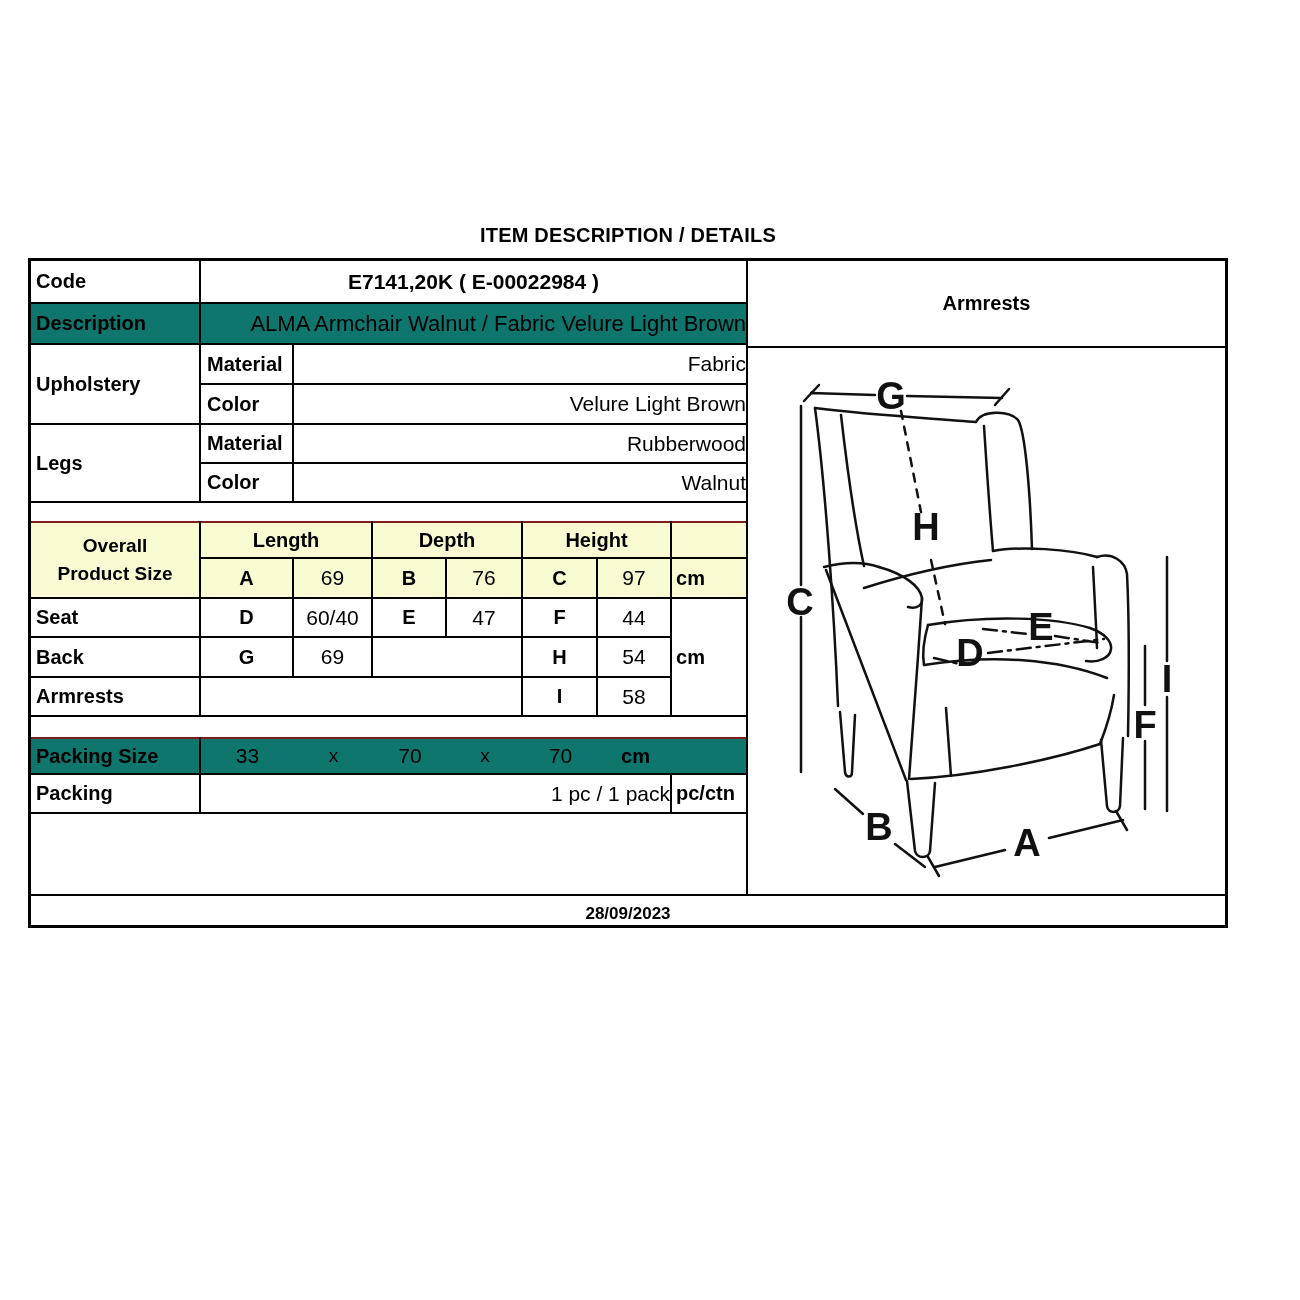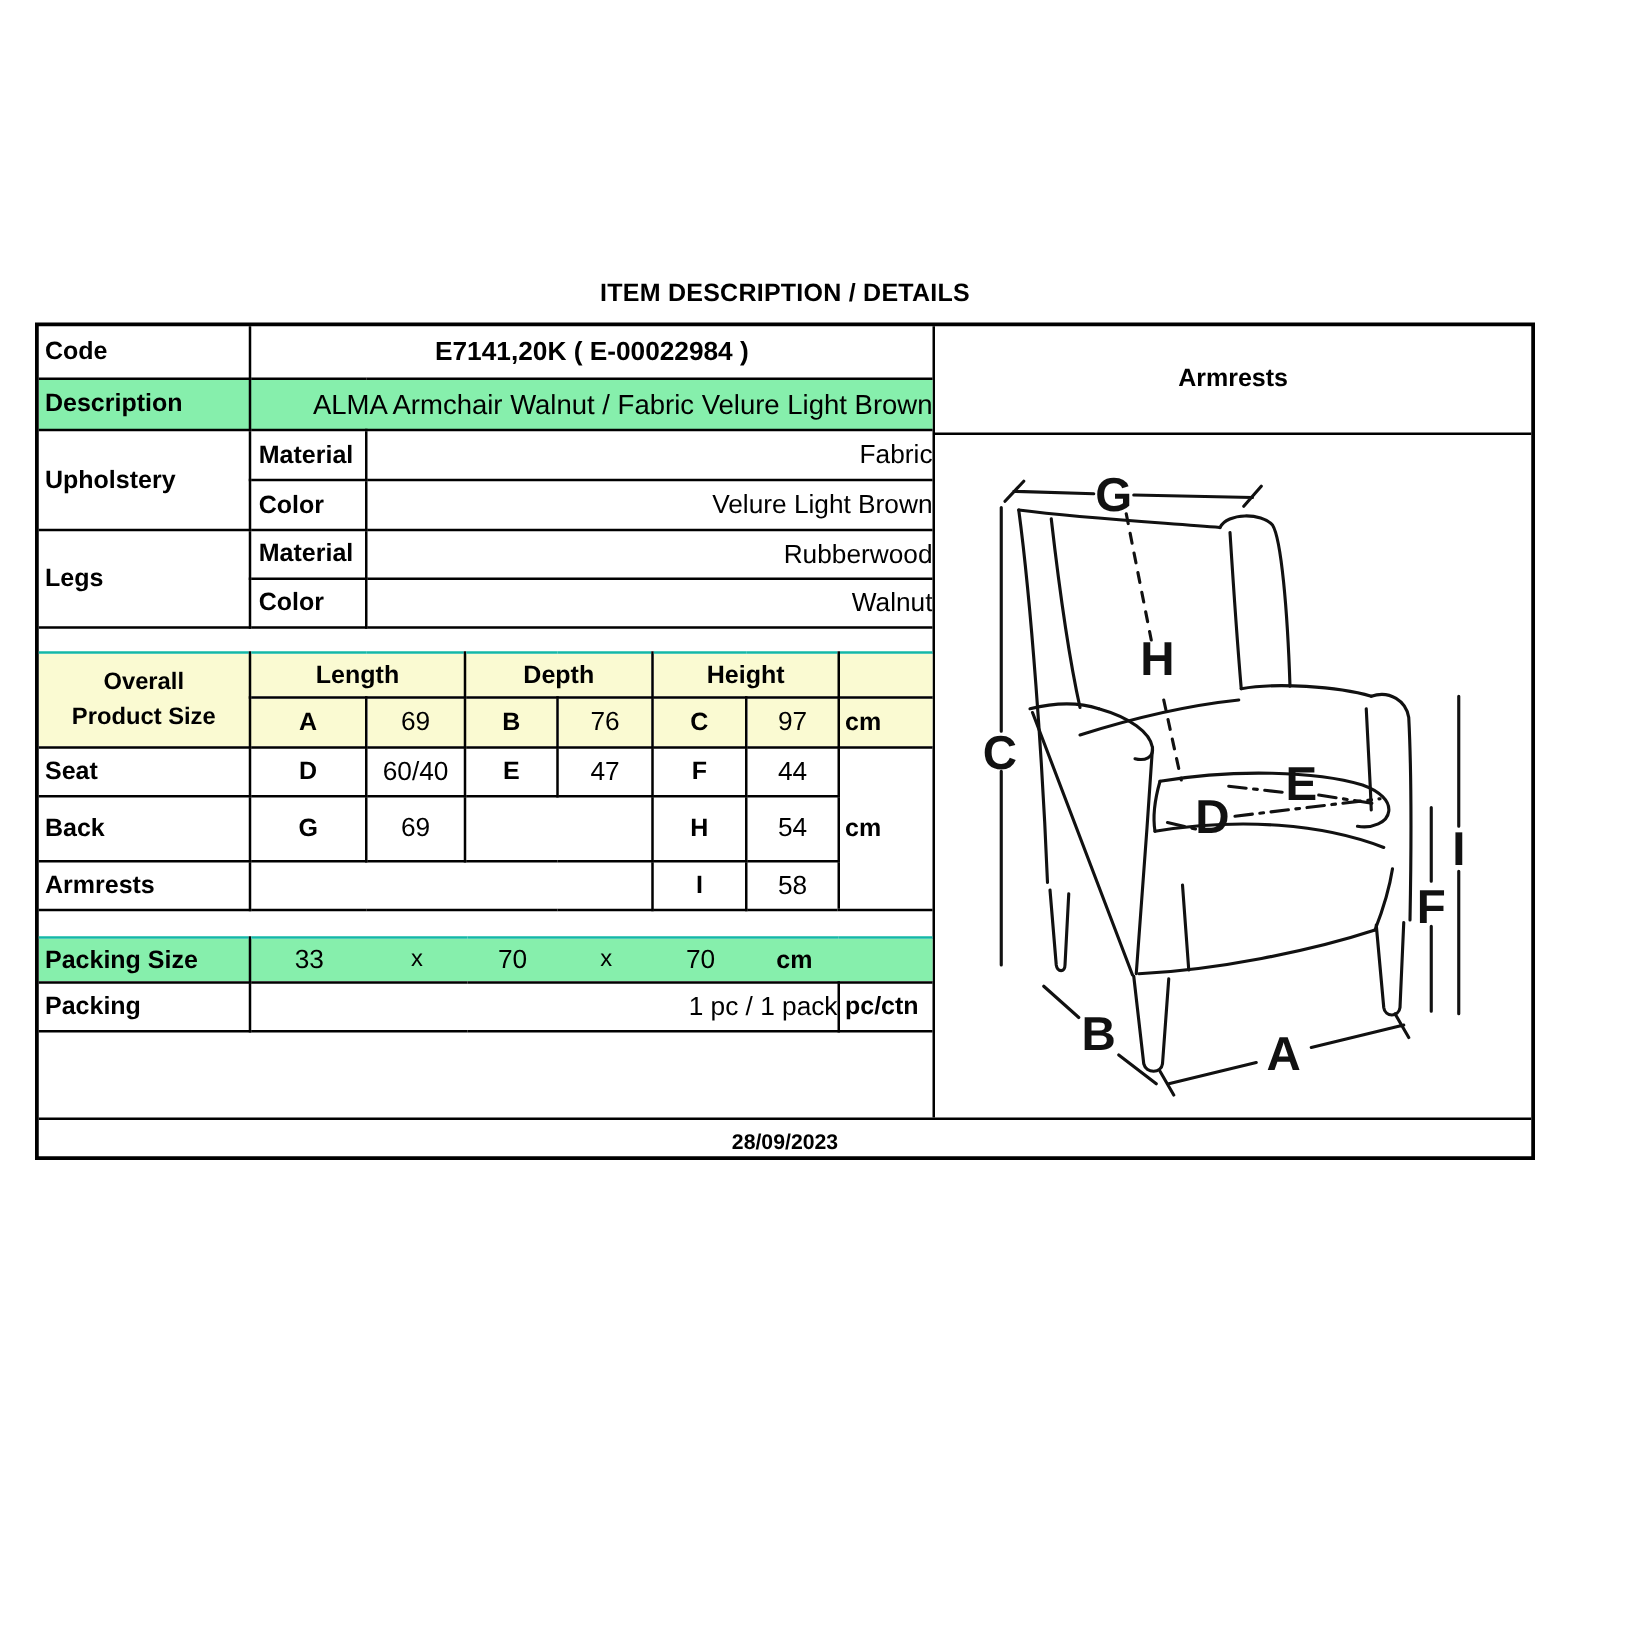"Description" .gray { background: #86efac -> #0f766e }
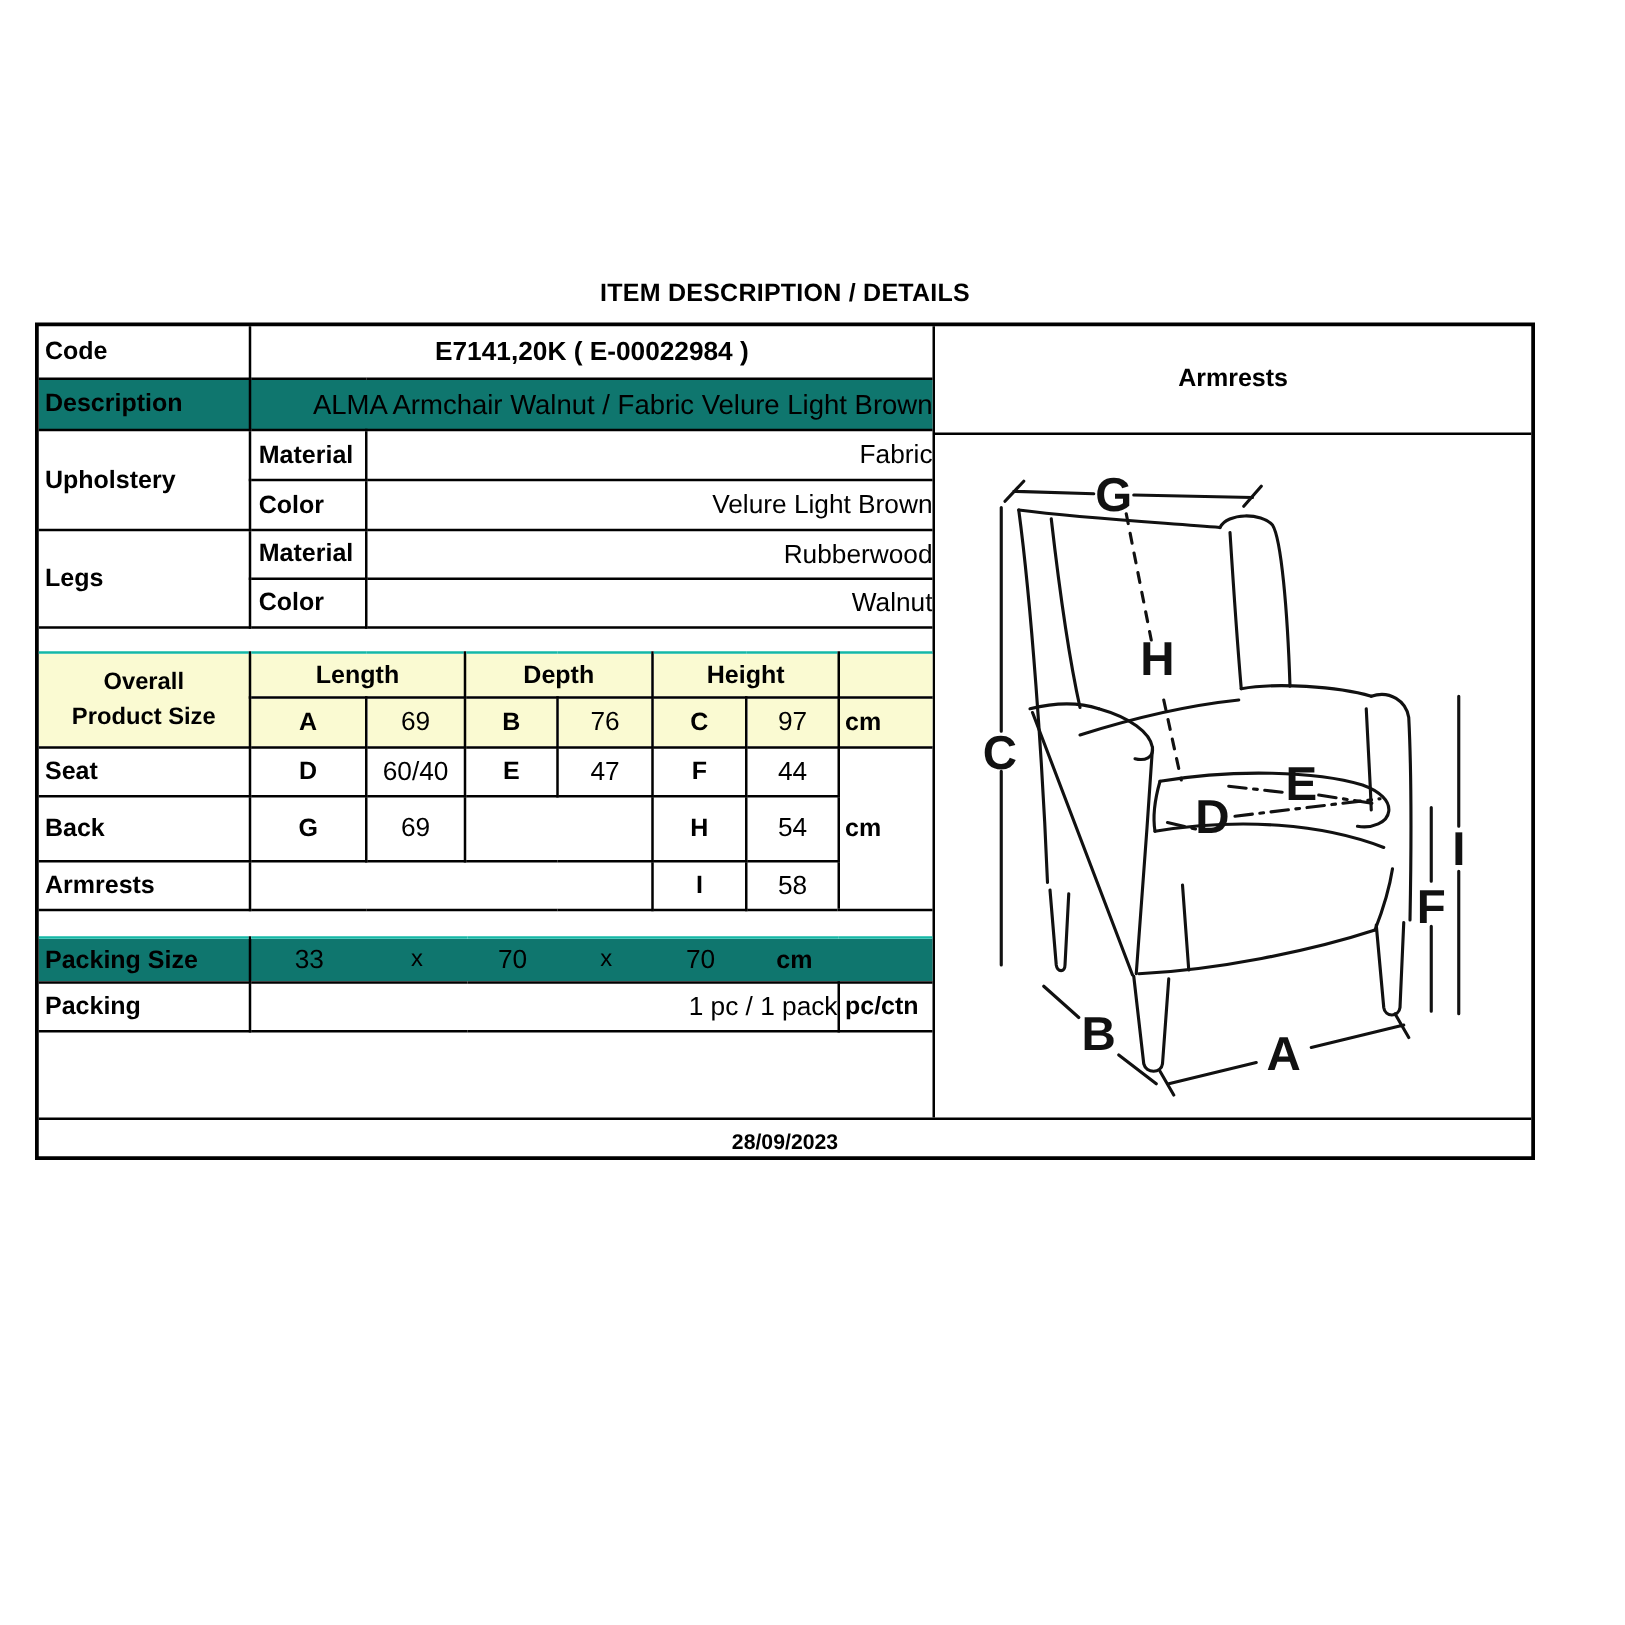"Overall" .tt { border-top: 2px solid #14b8a6 -> 2px solid #7f1d1d }
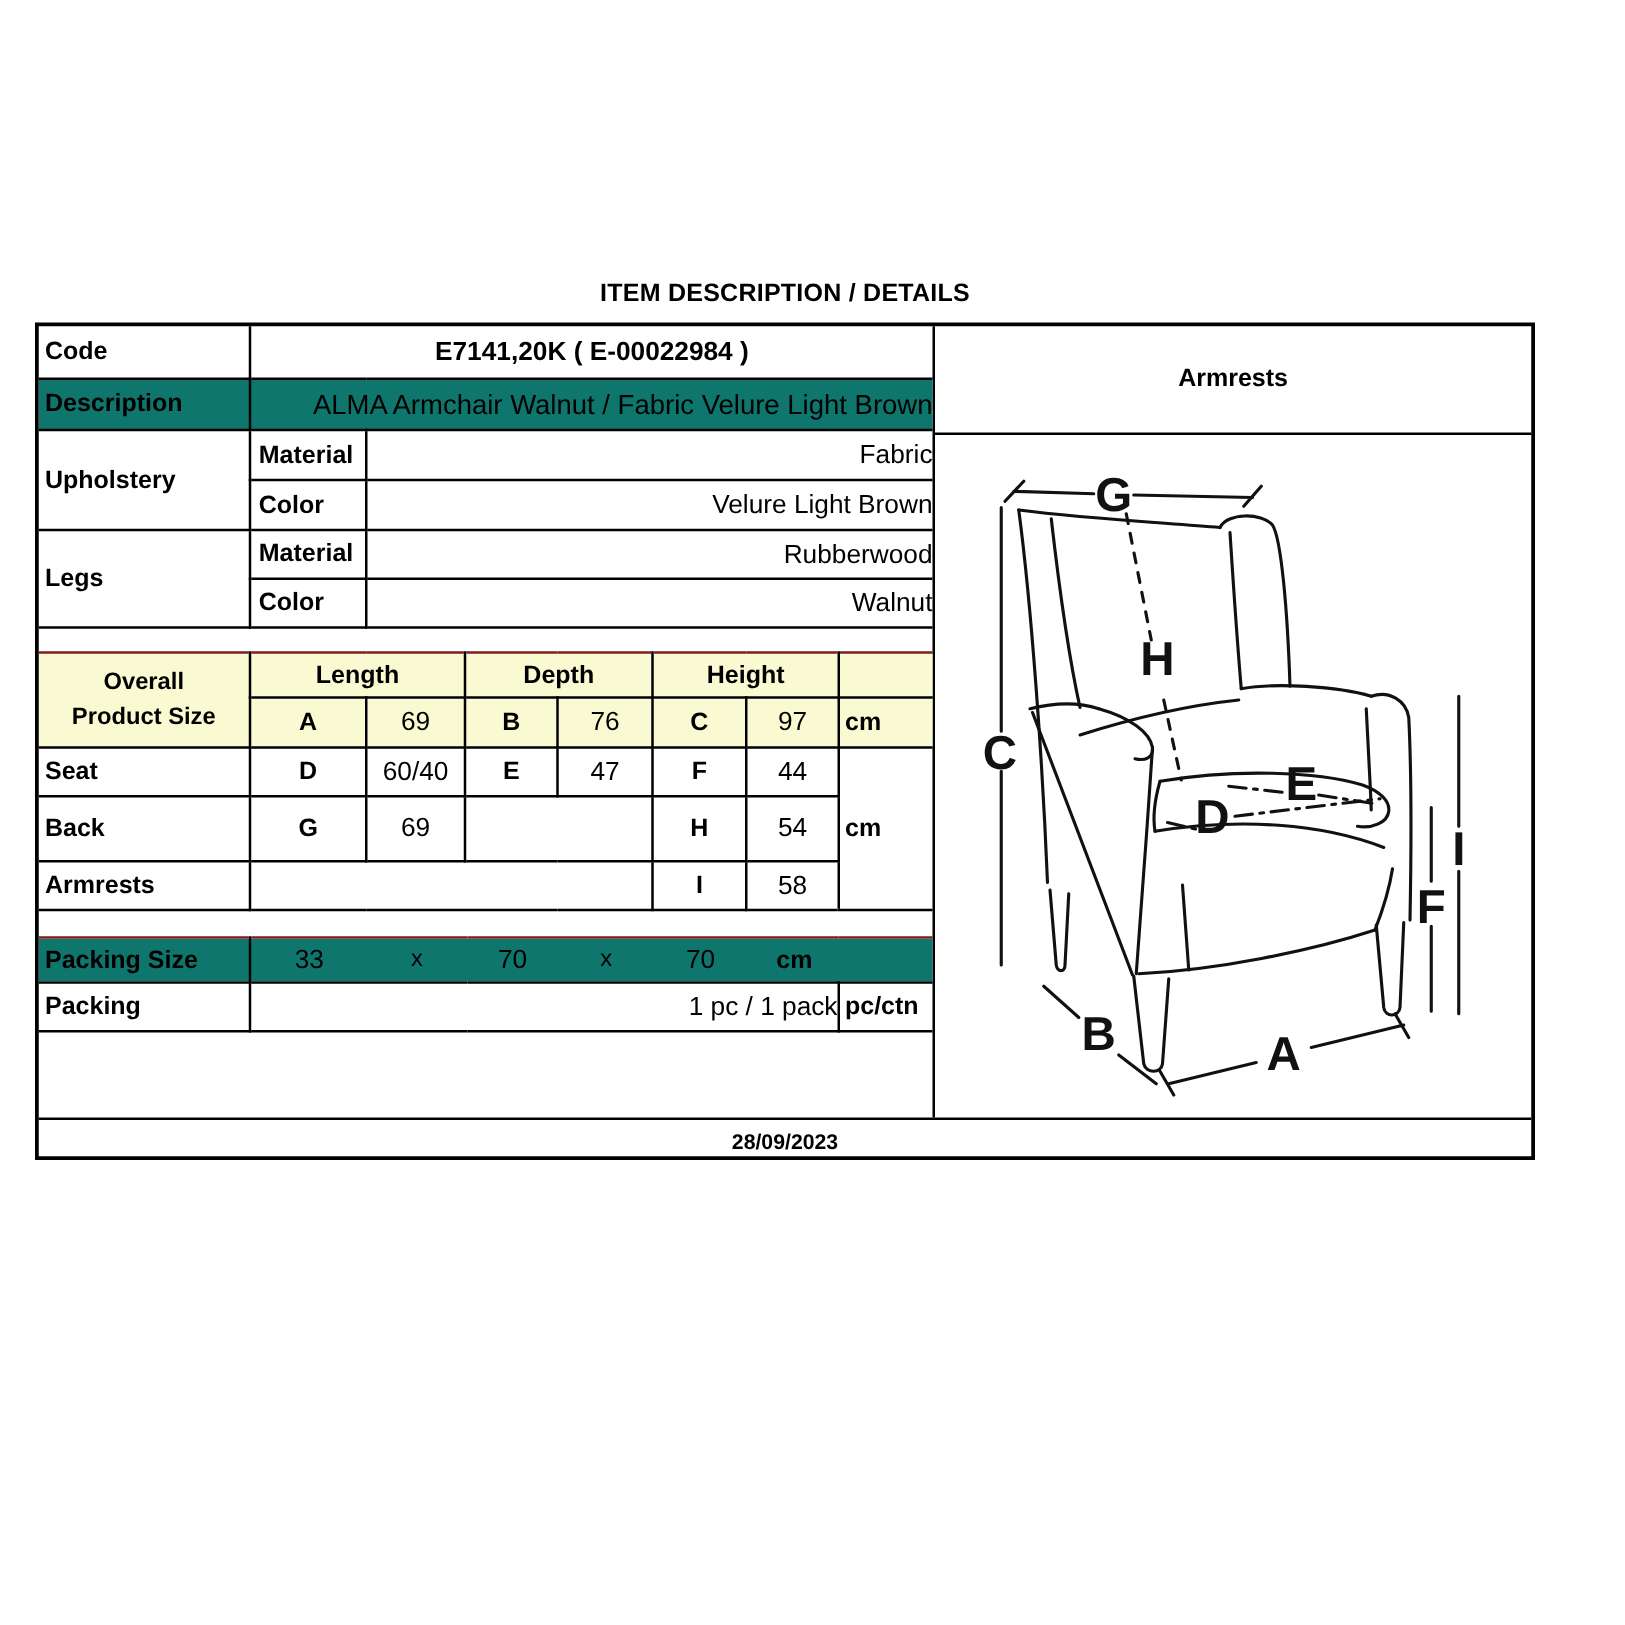"Back" tr { height: 52px -> 40px }
